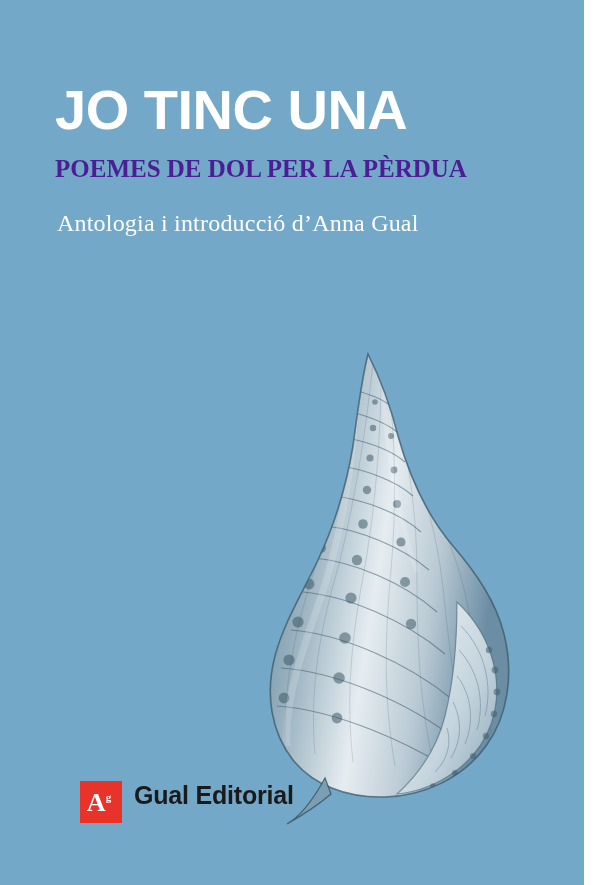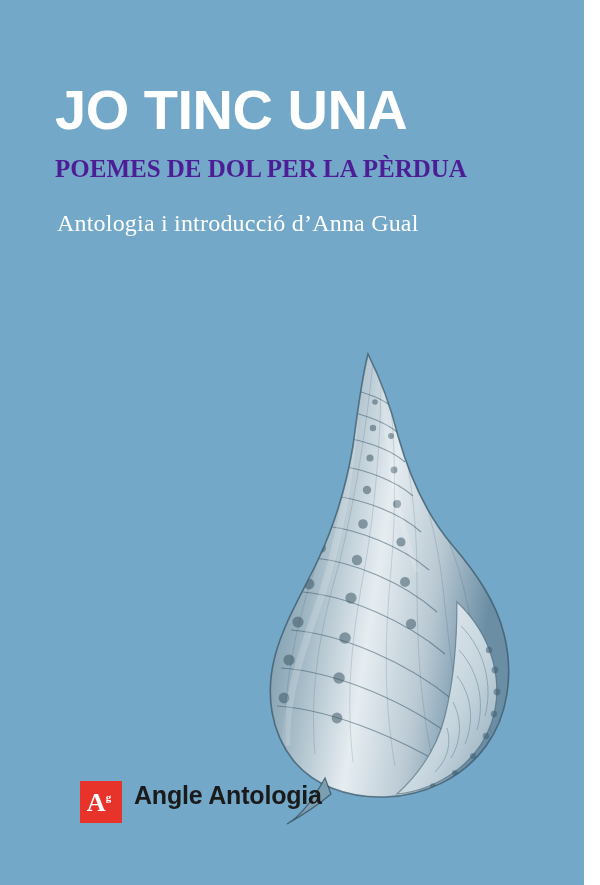"Angle Antologia" div.publisher-name { text: Angle Antologia -> Gual Editorial }
